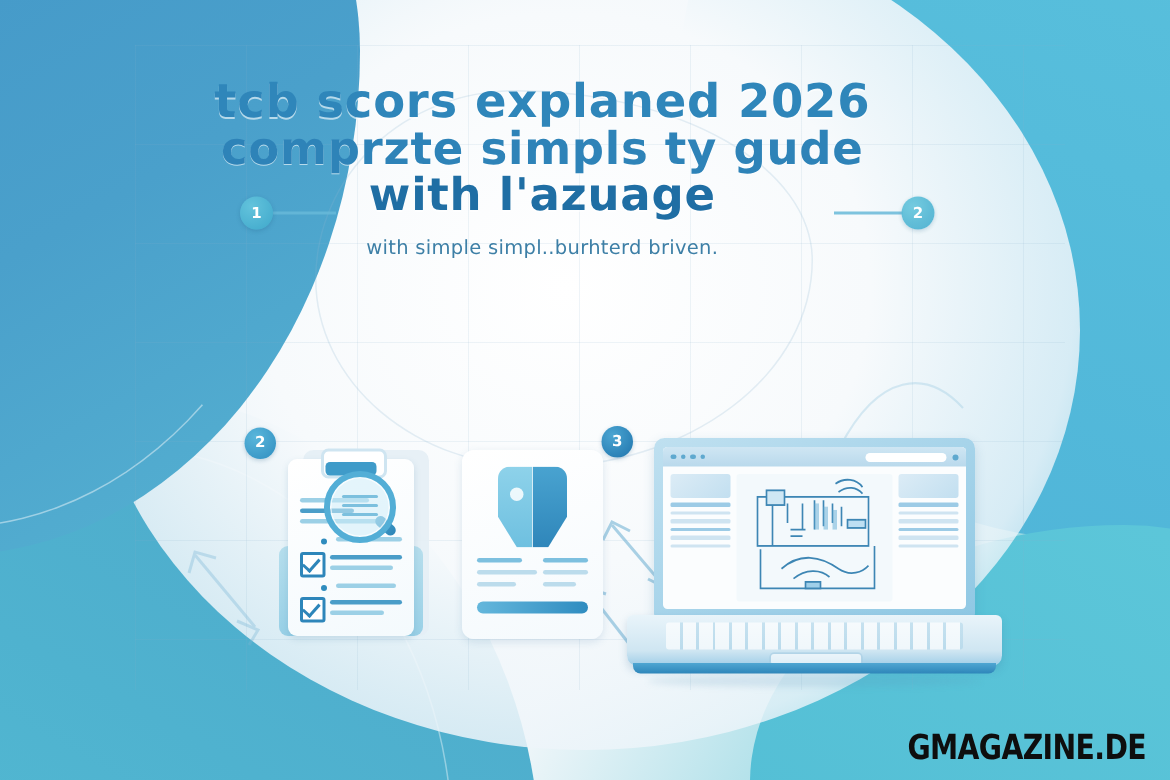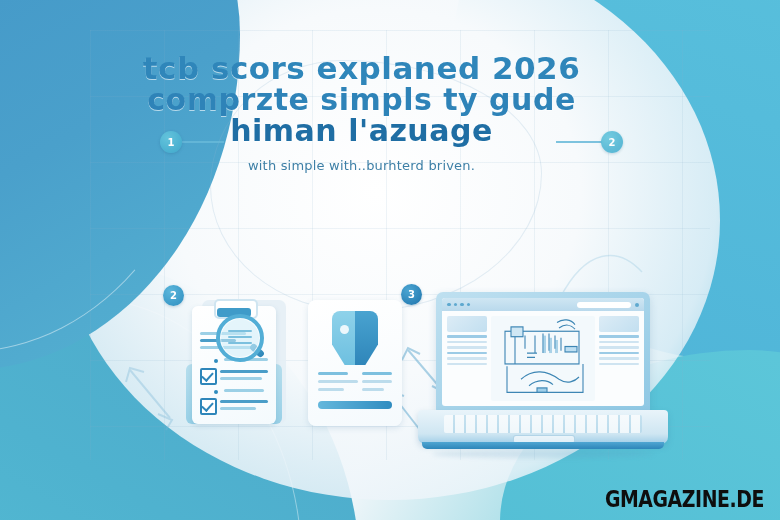"himan l'azuage" div.title-line { text: himan -> with }
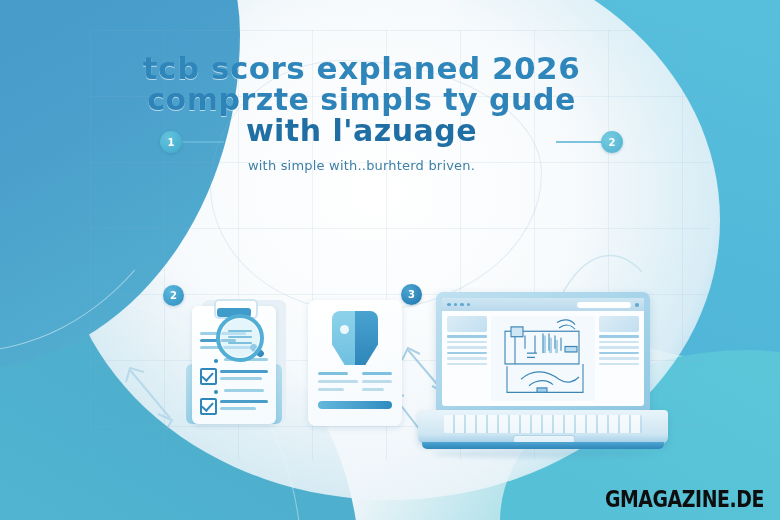"with simple with..burhterd briven." div { text: with..burhterd -> simpl..burhterd }
